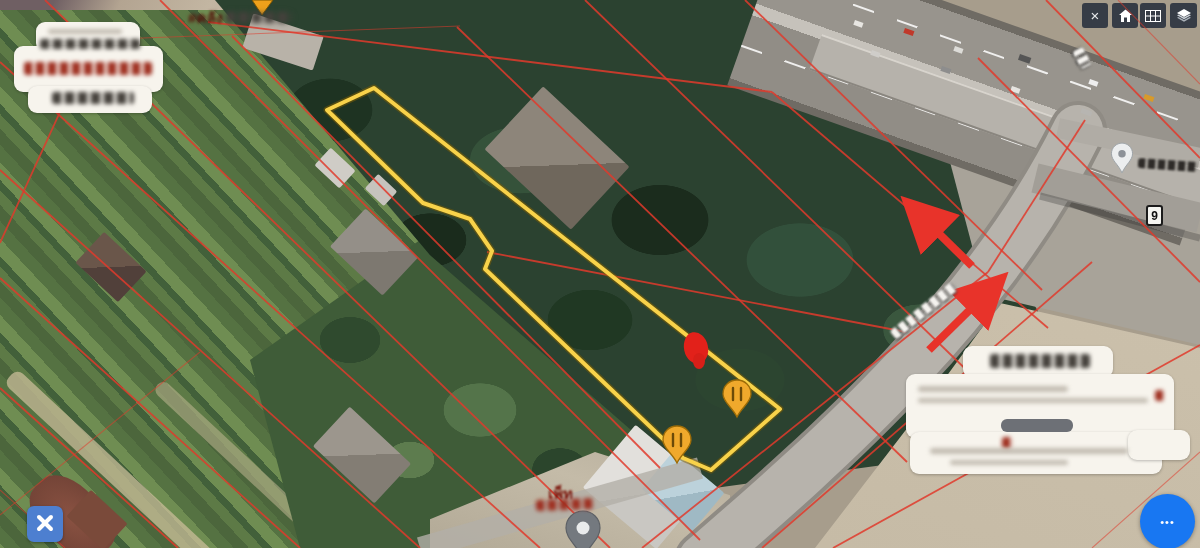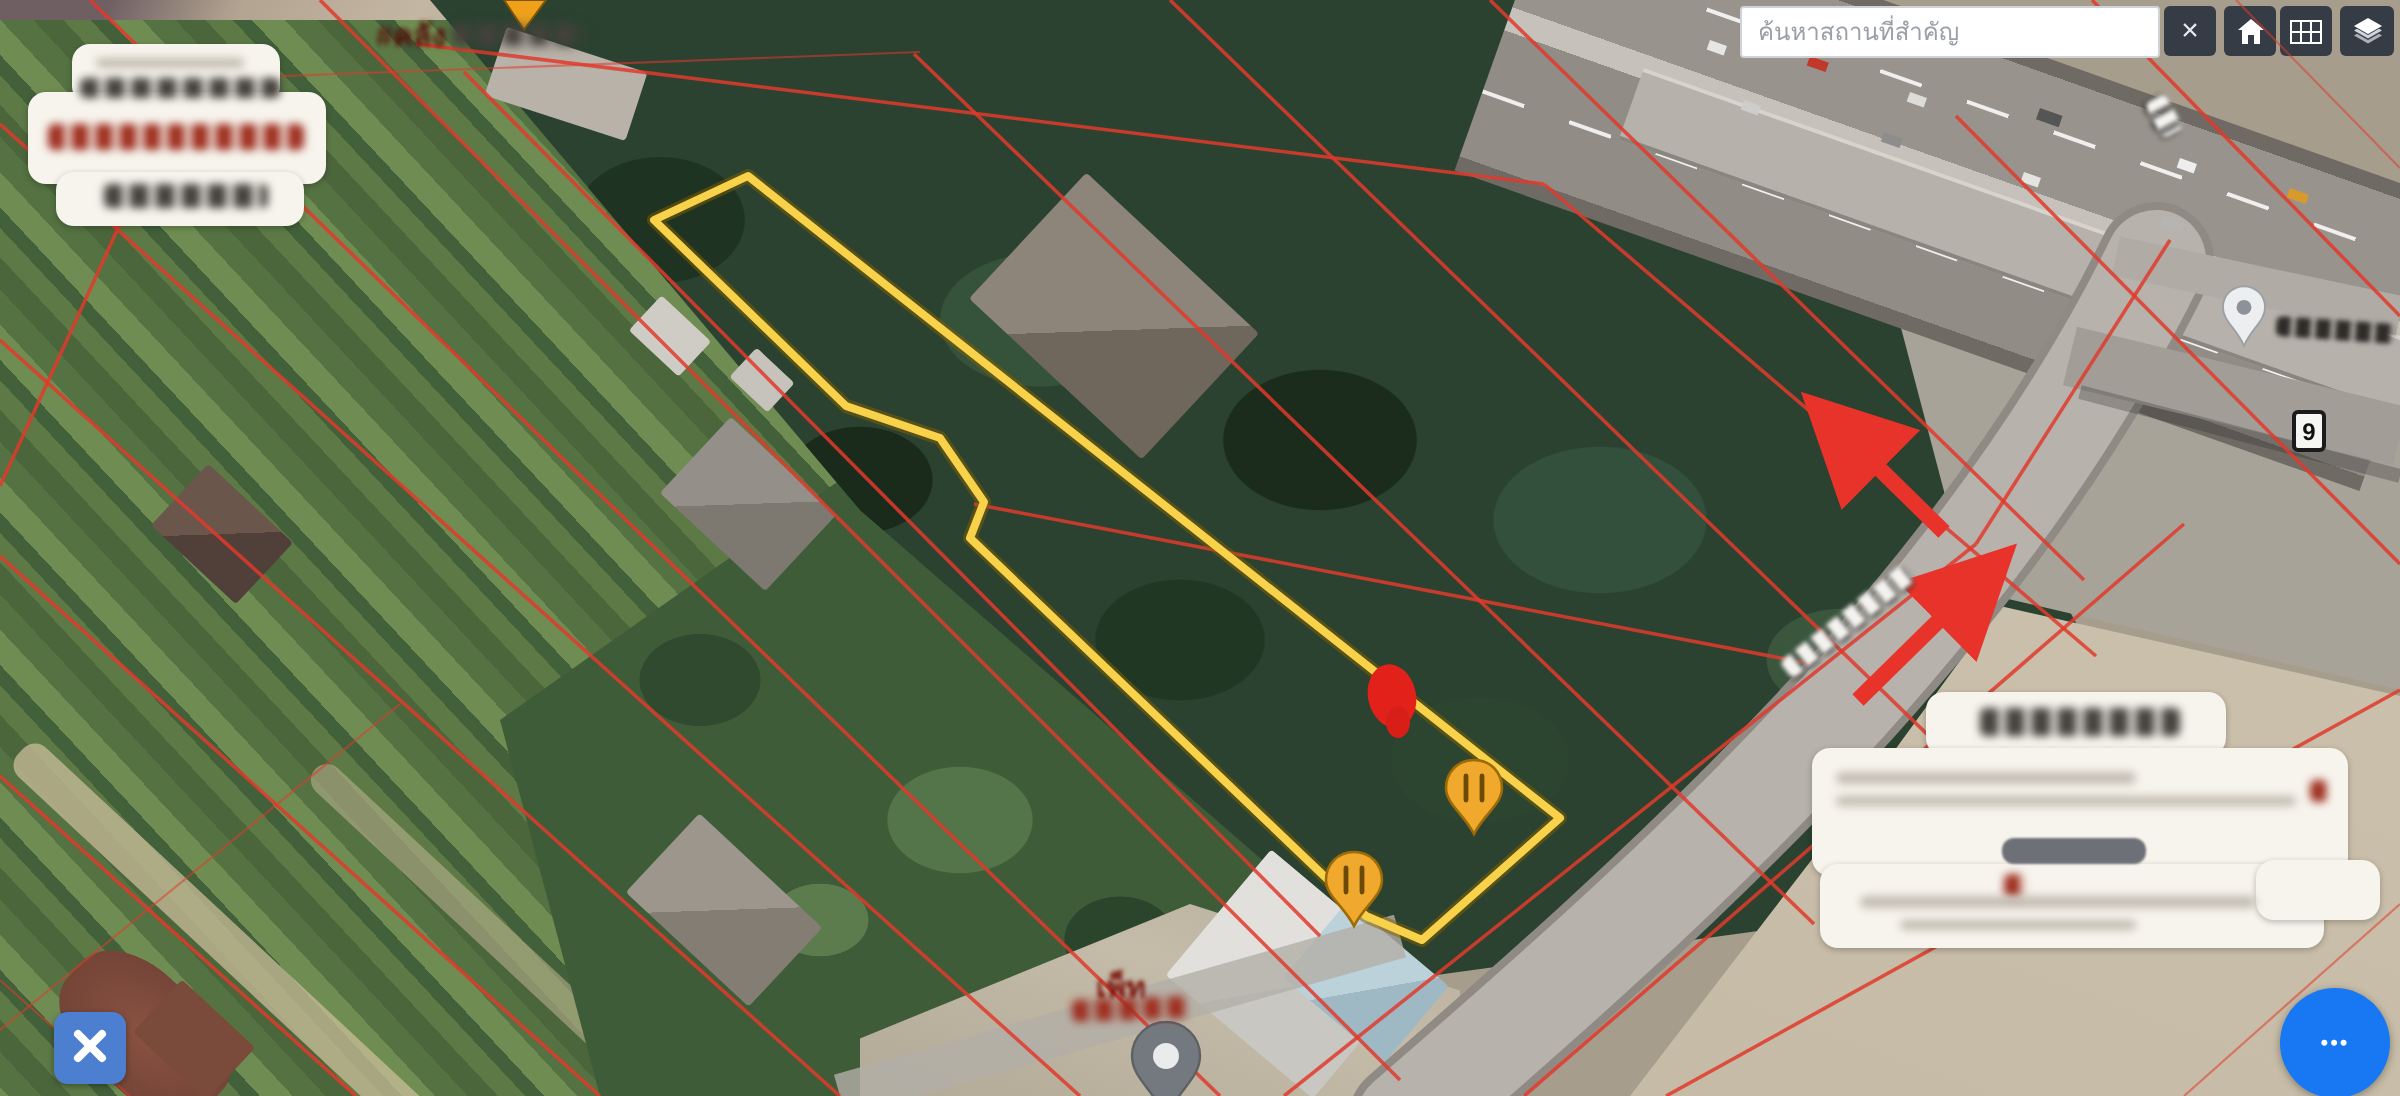"ค้นหาสถานที่สำคัญ" div.abs { html: <div> <input> </div> -> none }
